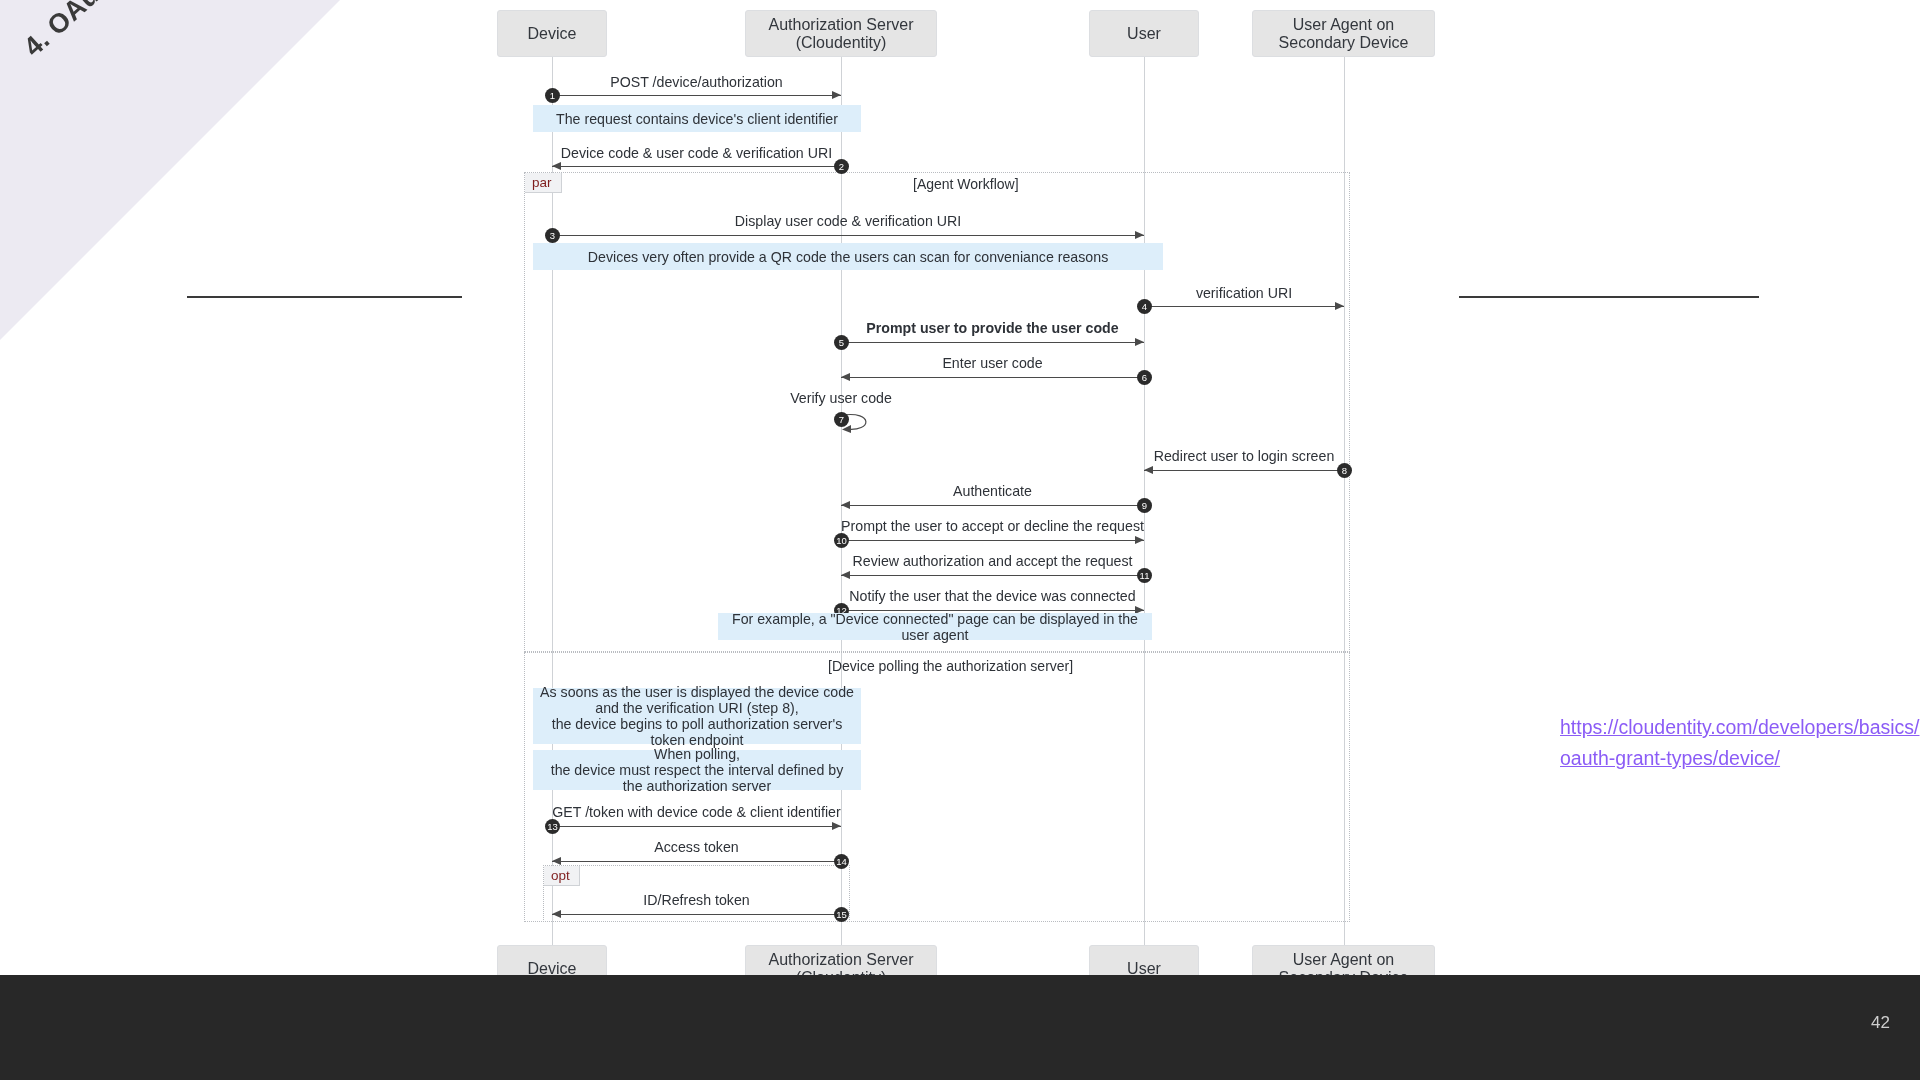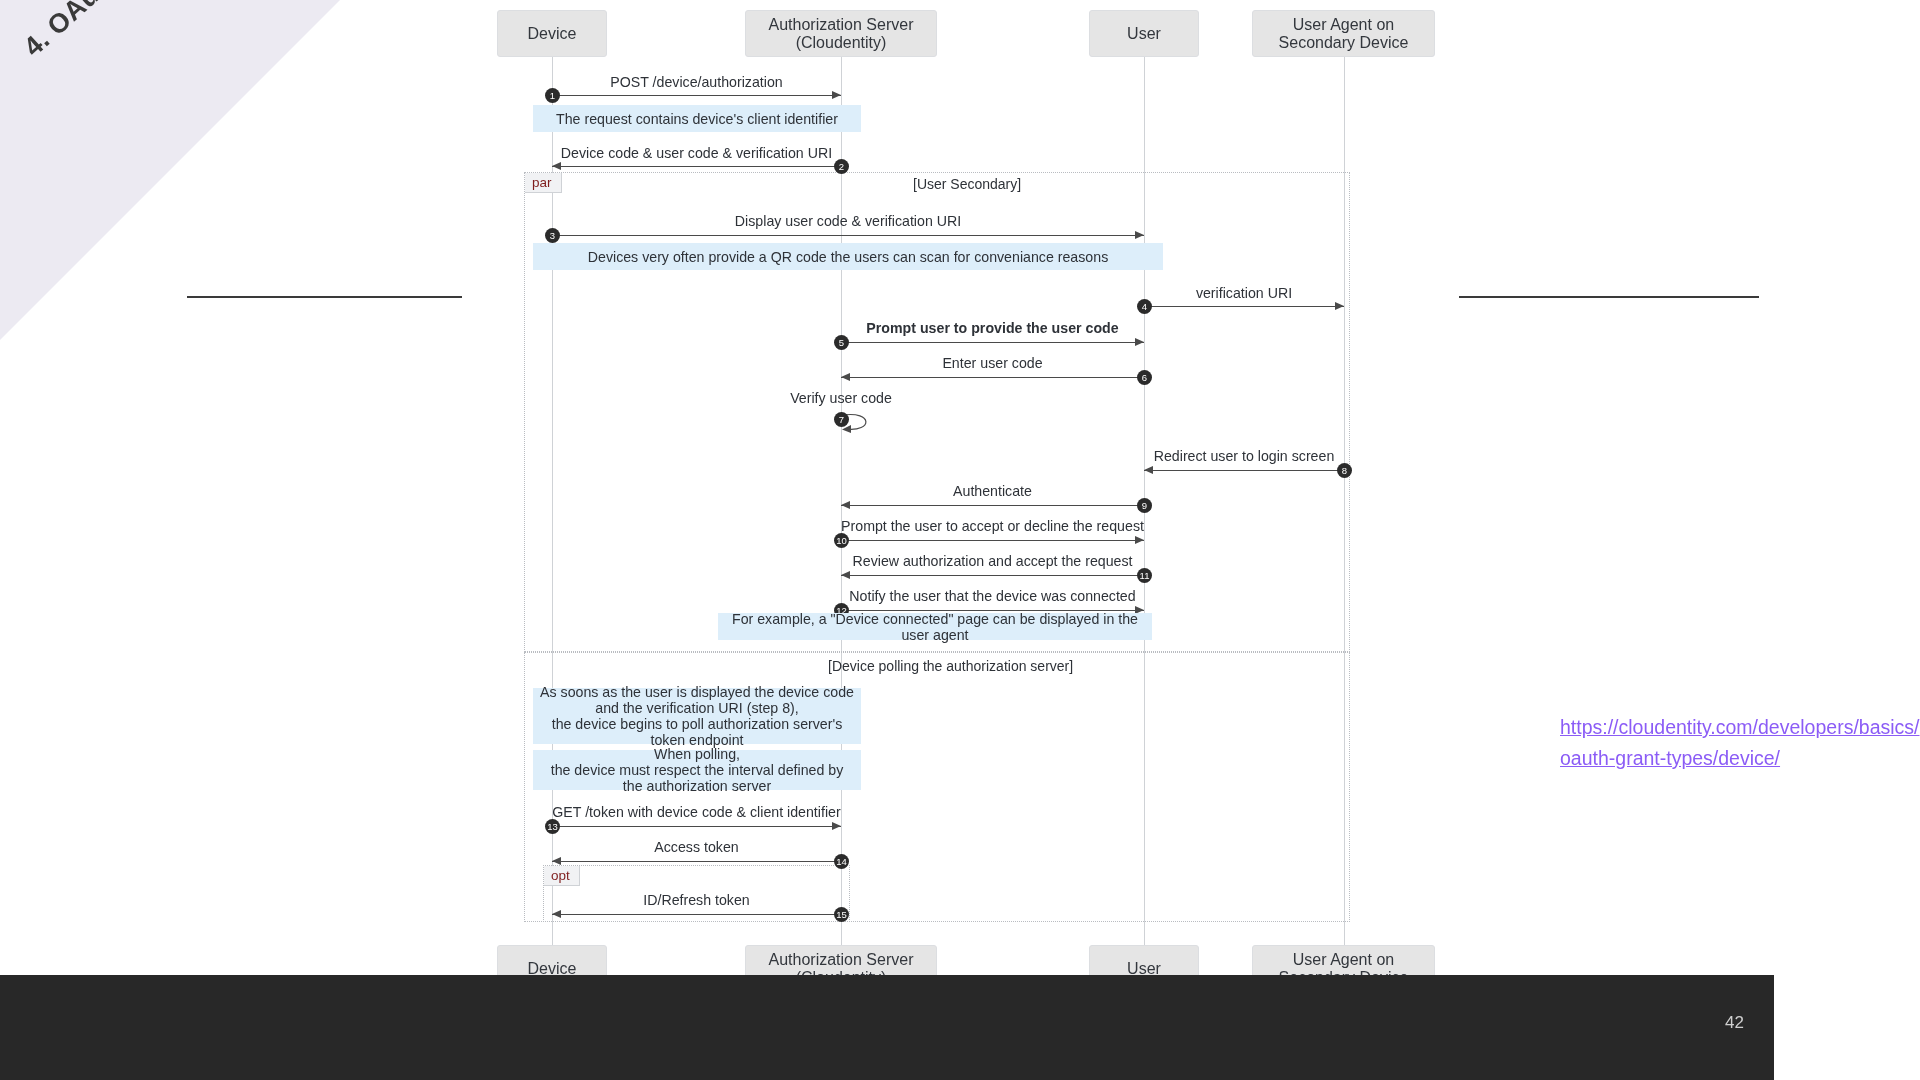"[User Secondary]" div.frag-cond { text: User Secondary -> Agent Workflow }
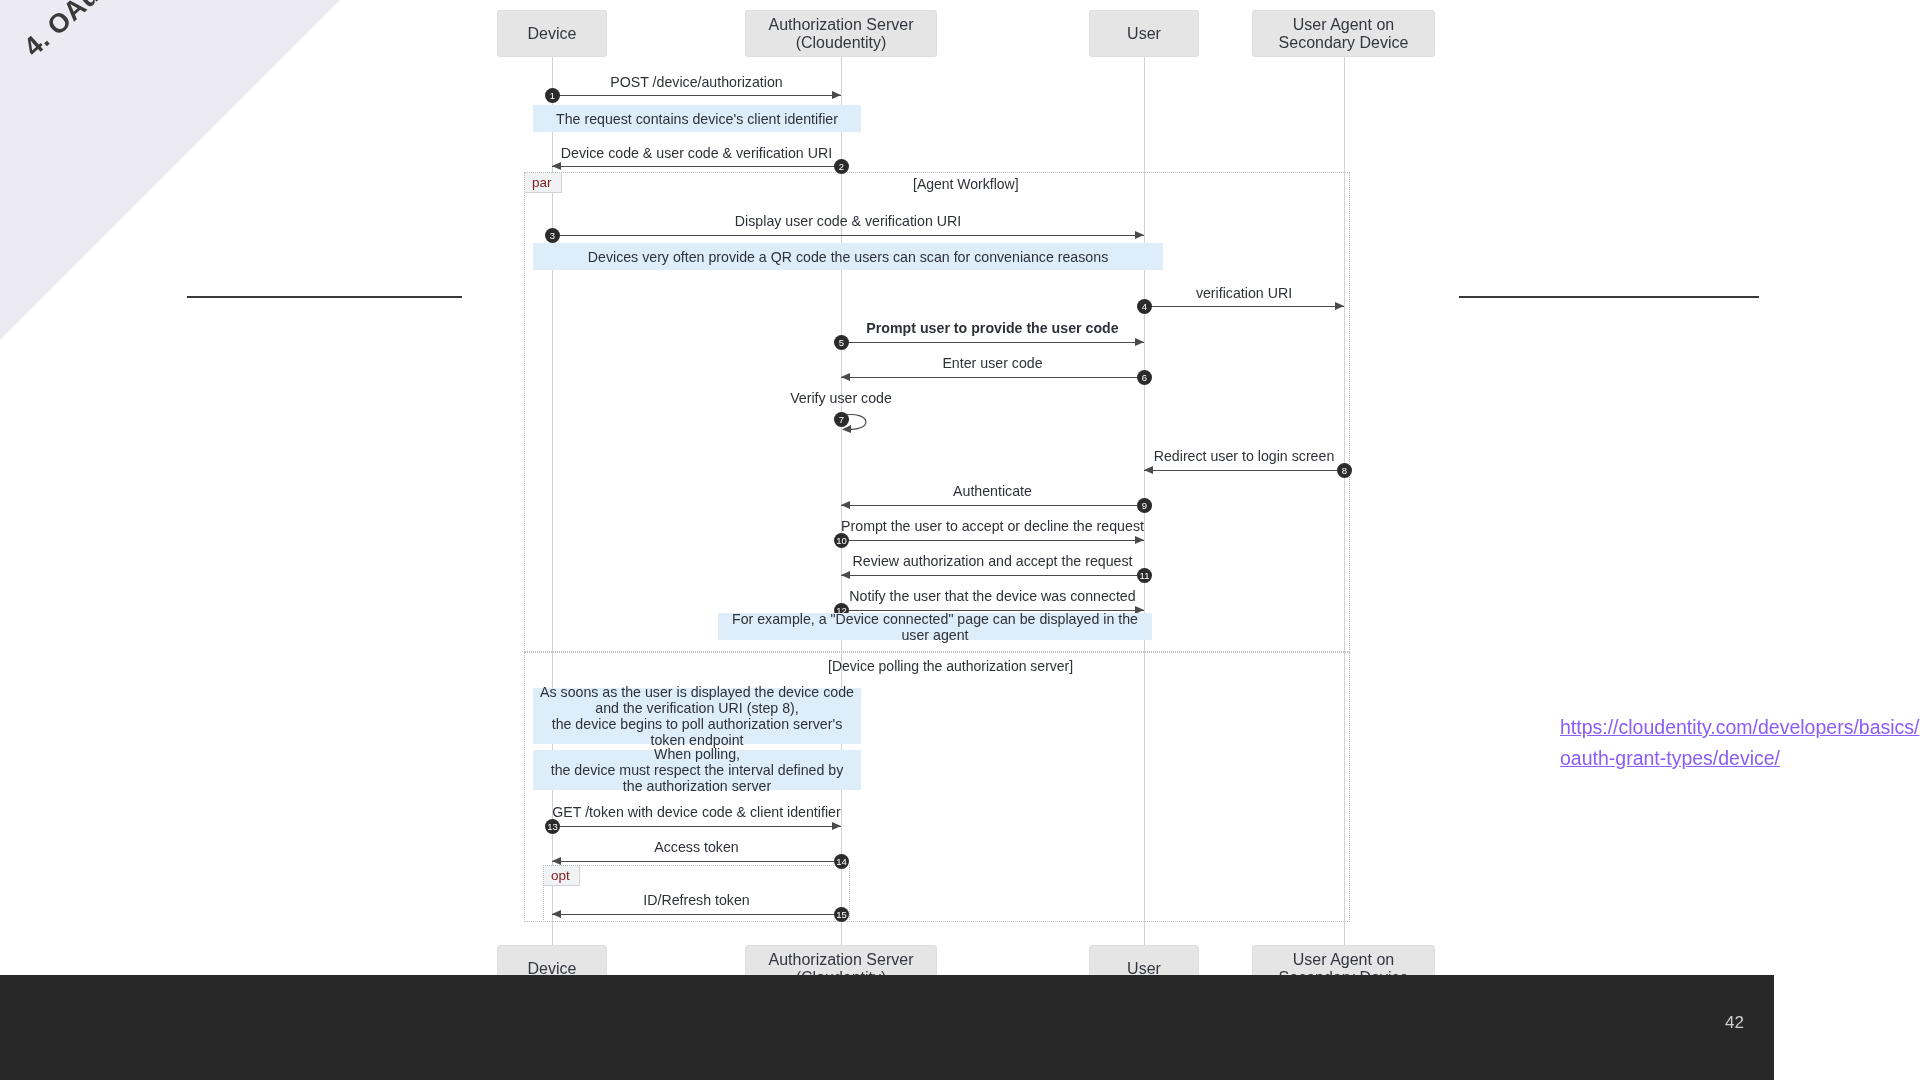"42" .footer { width: 1774px -> 1920px }
